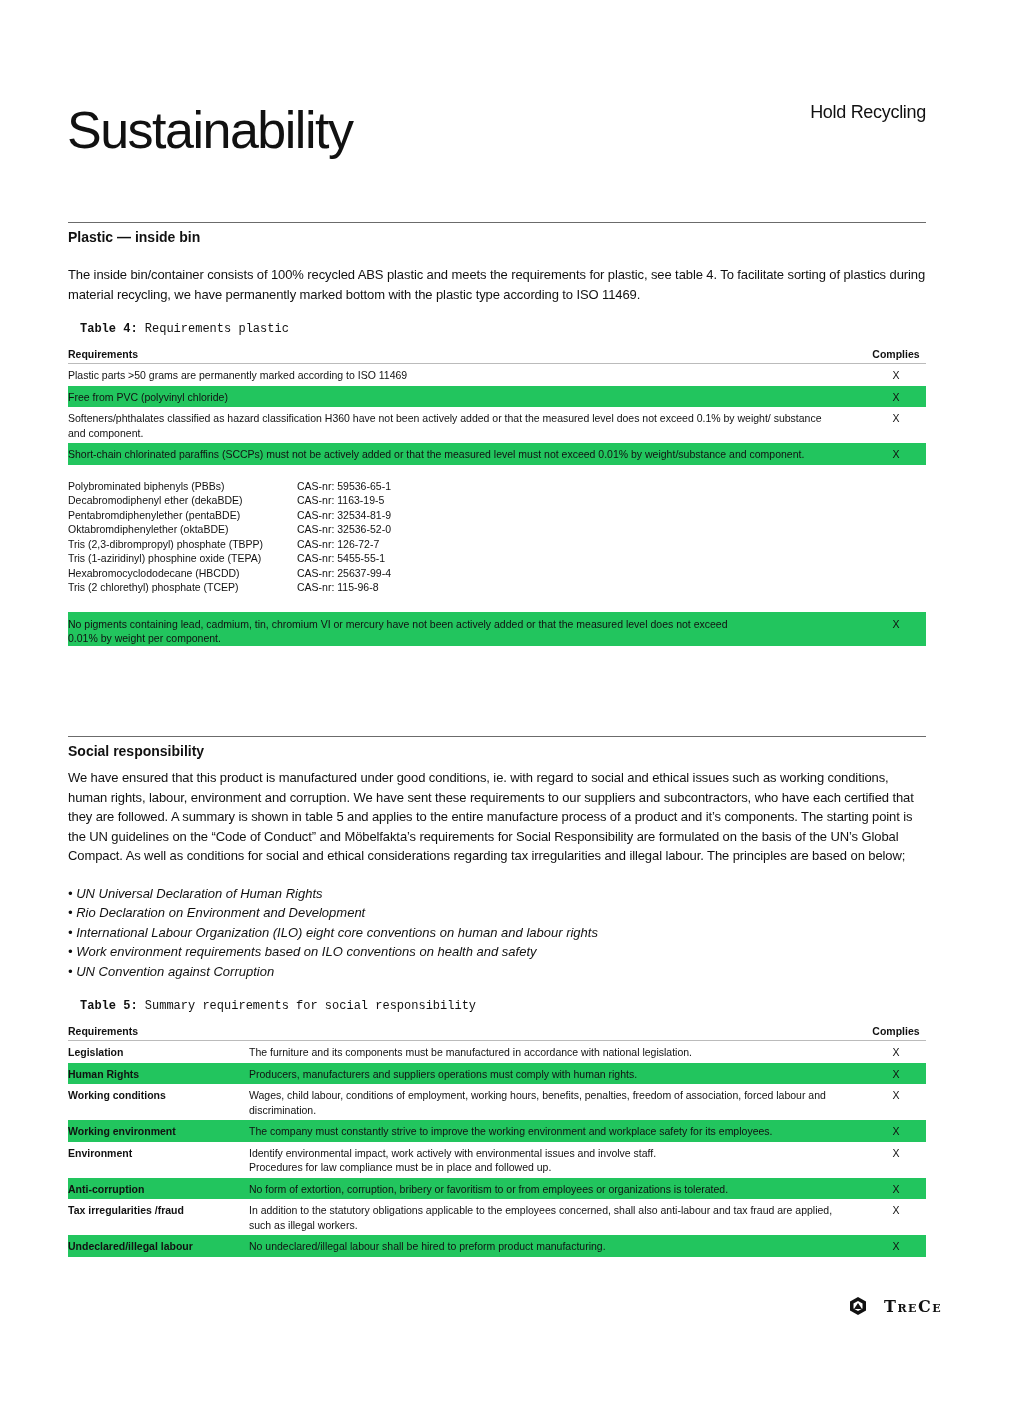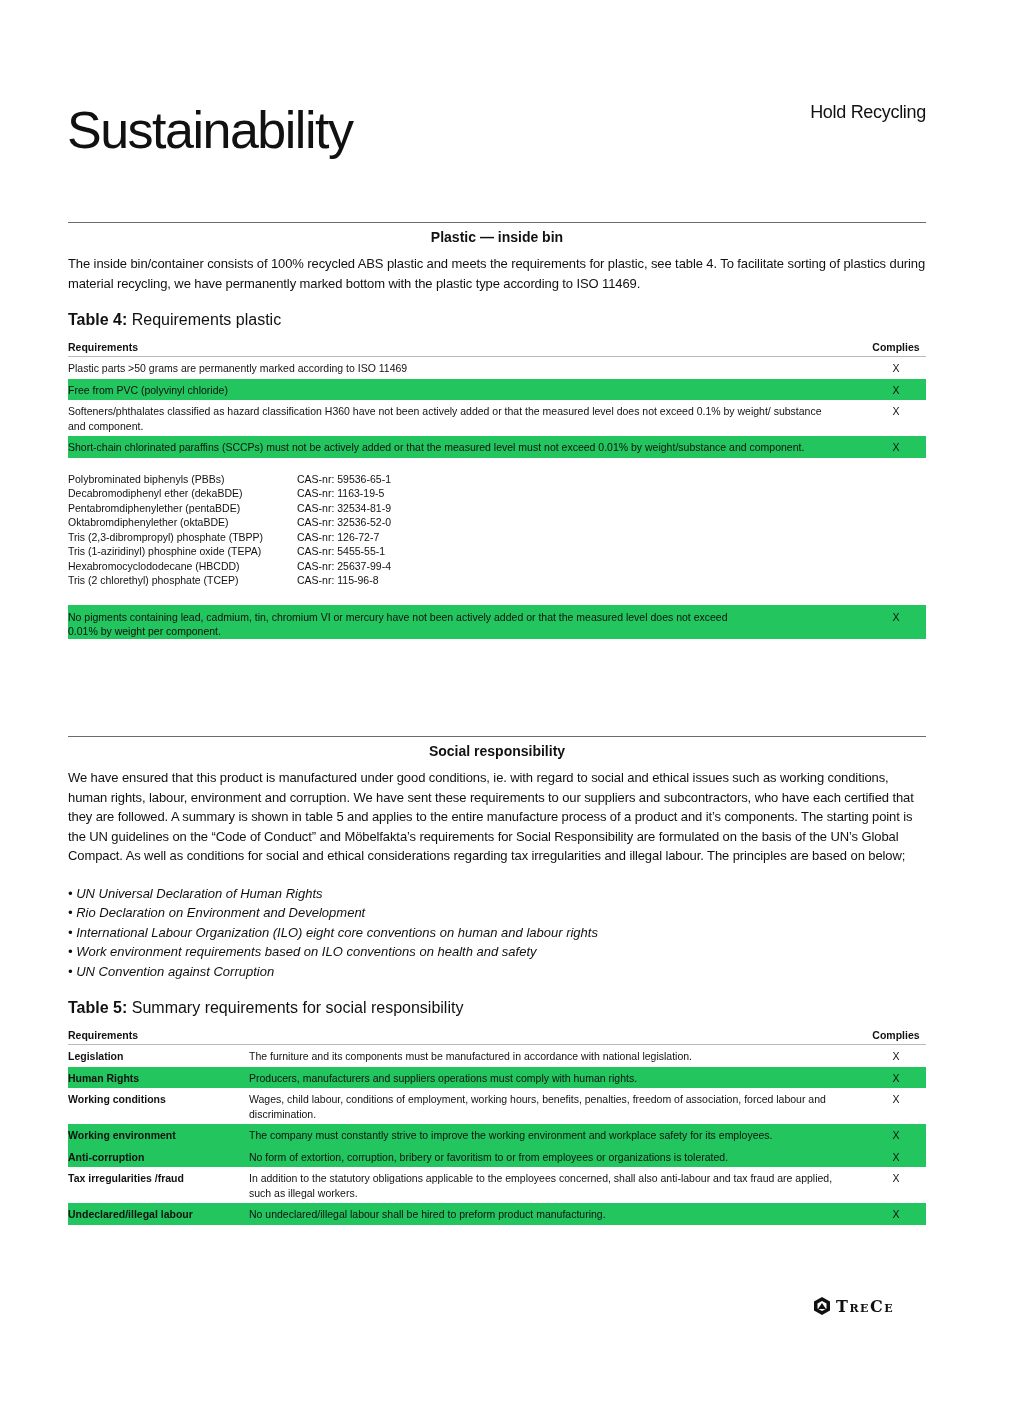"Plastic — inside bin" .sec-heading { text-align: center -> none }
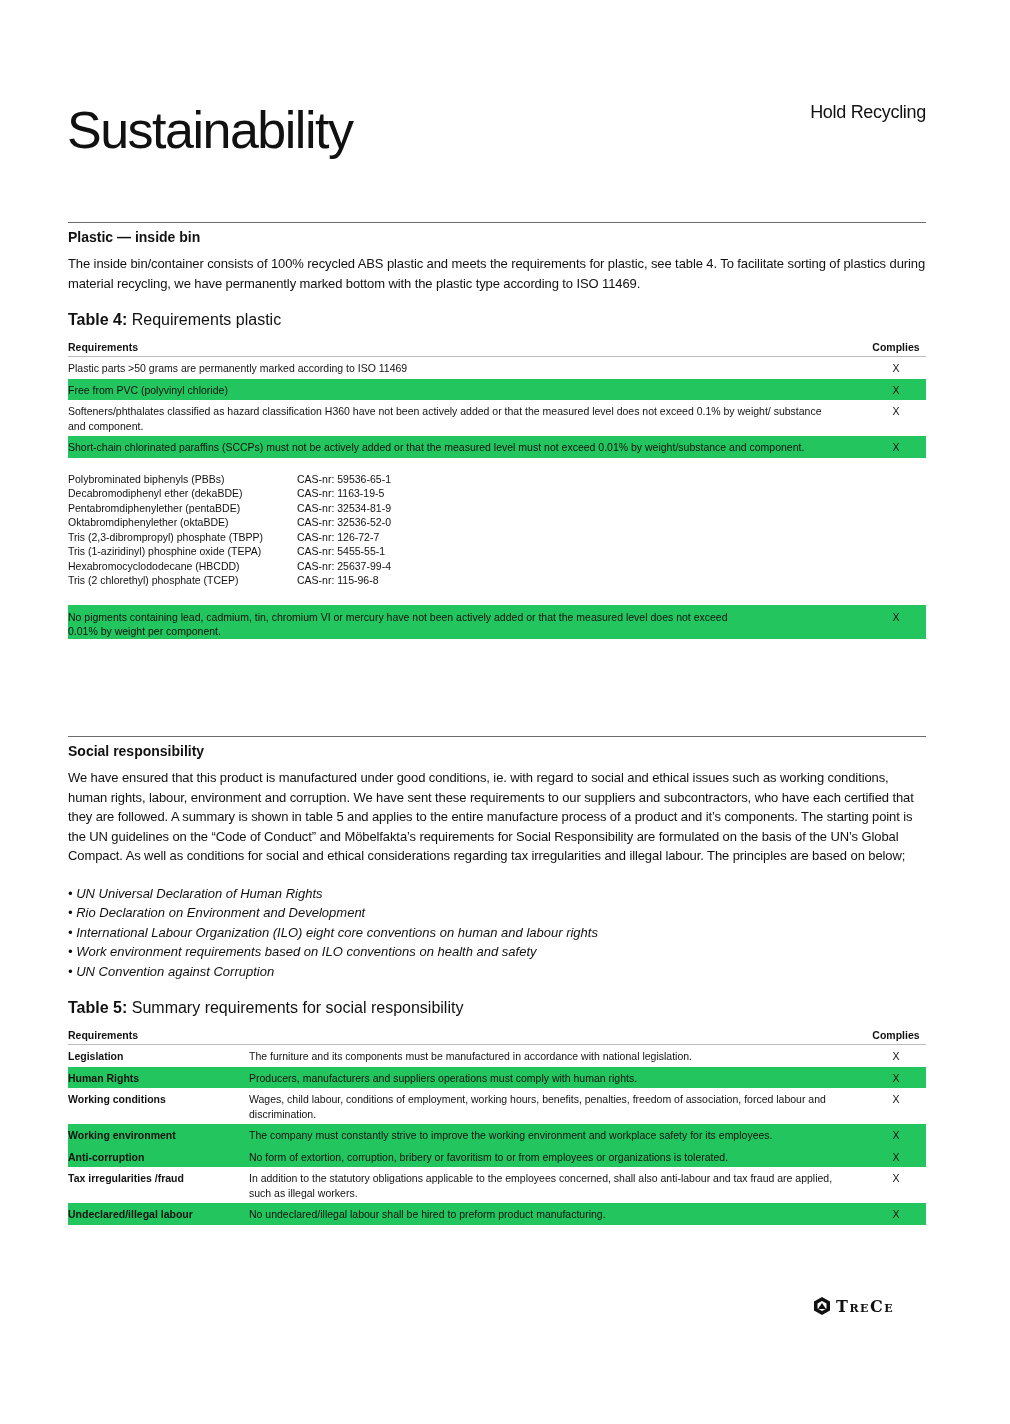"The inside bin/container consists of" p.para { margin-top: 9px -> 20px }
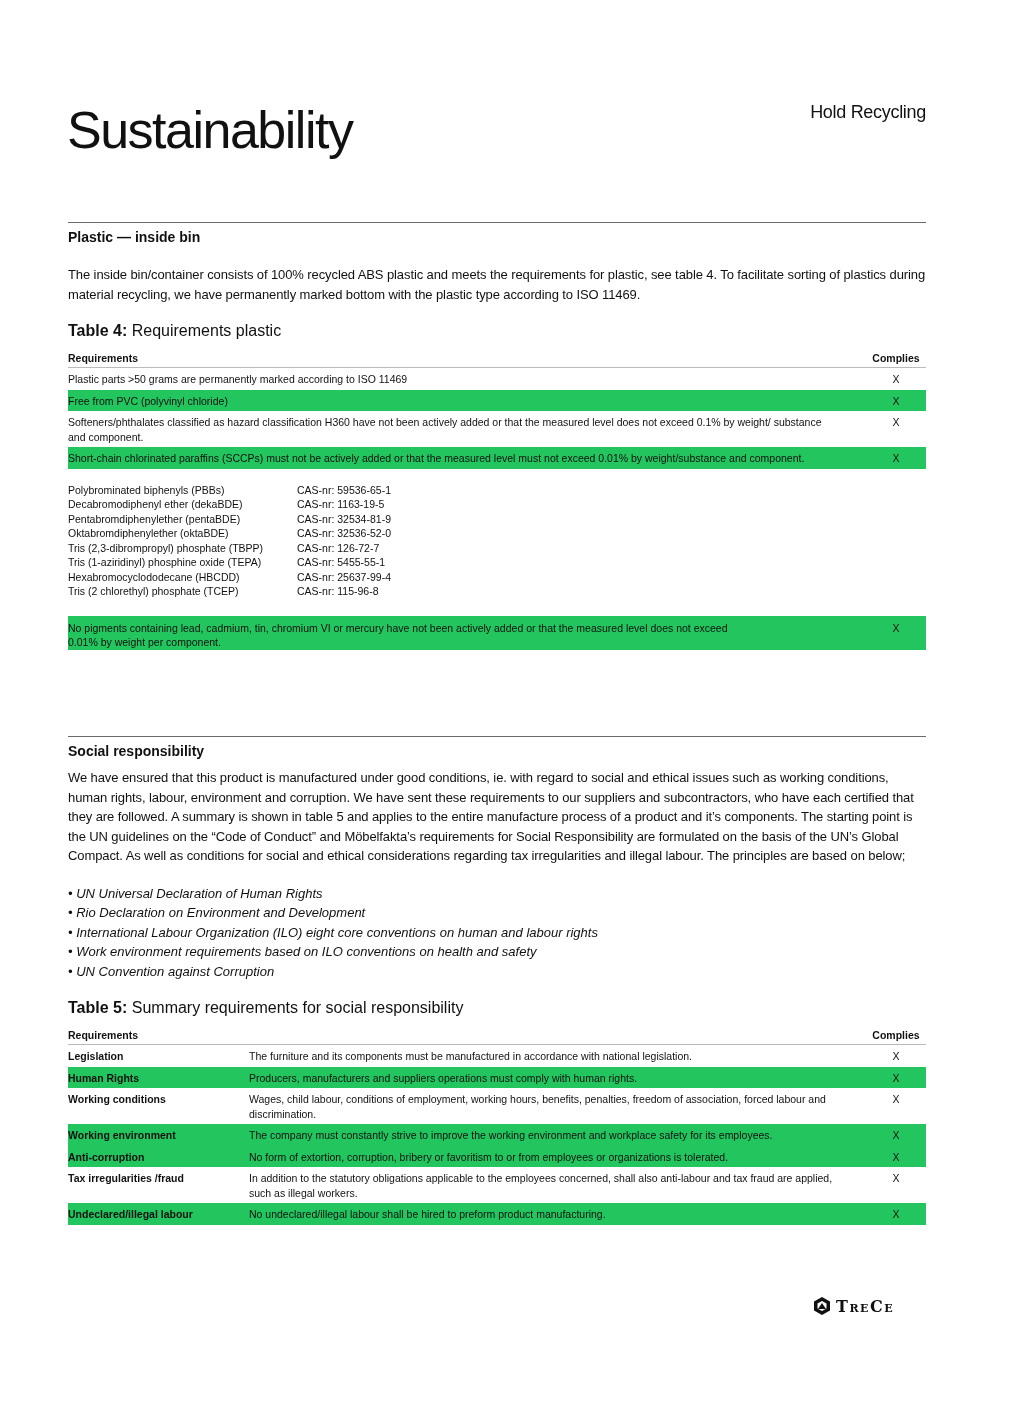"Table 4: Requirements plastic" .caption { font-family: none -> Liberation Mono, monospace; font-size: 16px -> 12px; margin: 0 -> 12px }
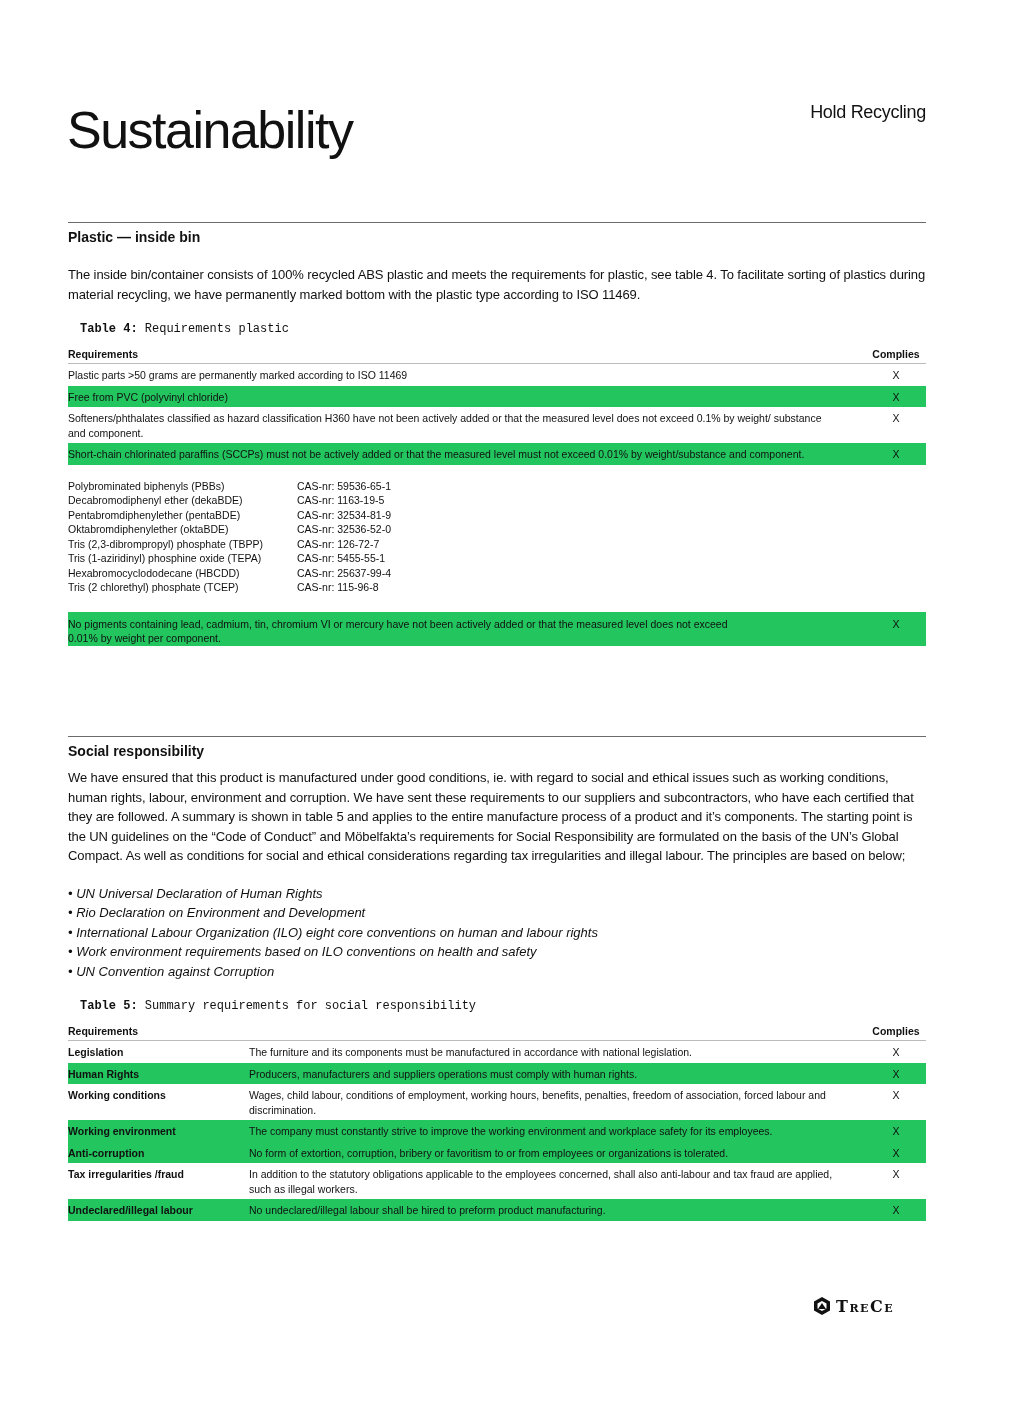"Environment" tr { html: none -> <tr> <td>Environment</td> <td>Identify environmental impact, work actively with environmental issues and involve staff. Procedures for law compliance must be in place and followed up.</td> <td>X</td> </tr> }
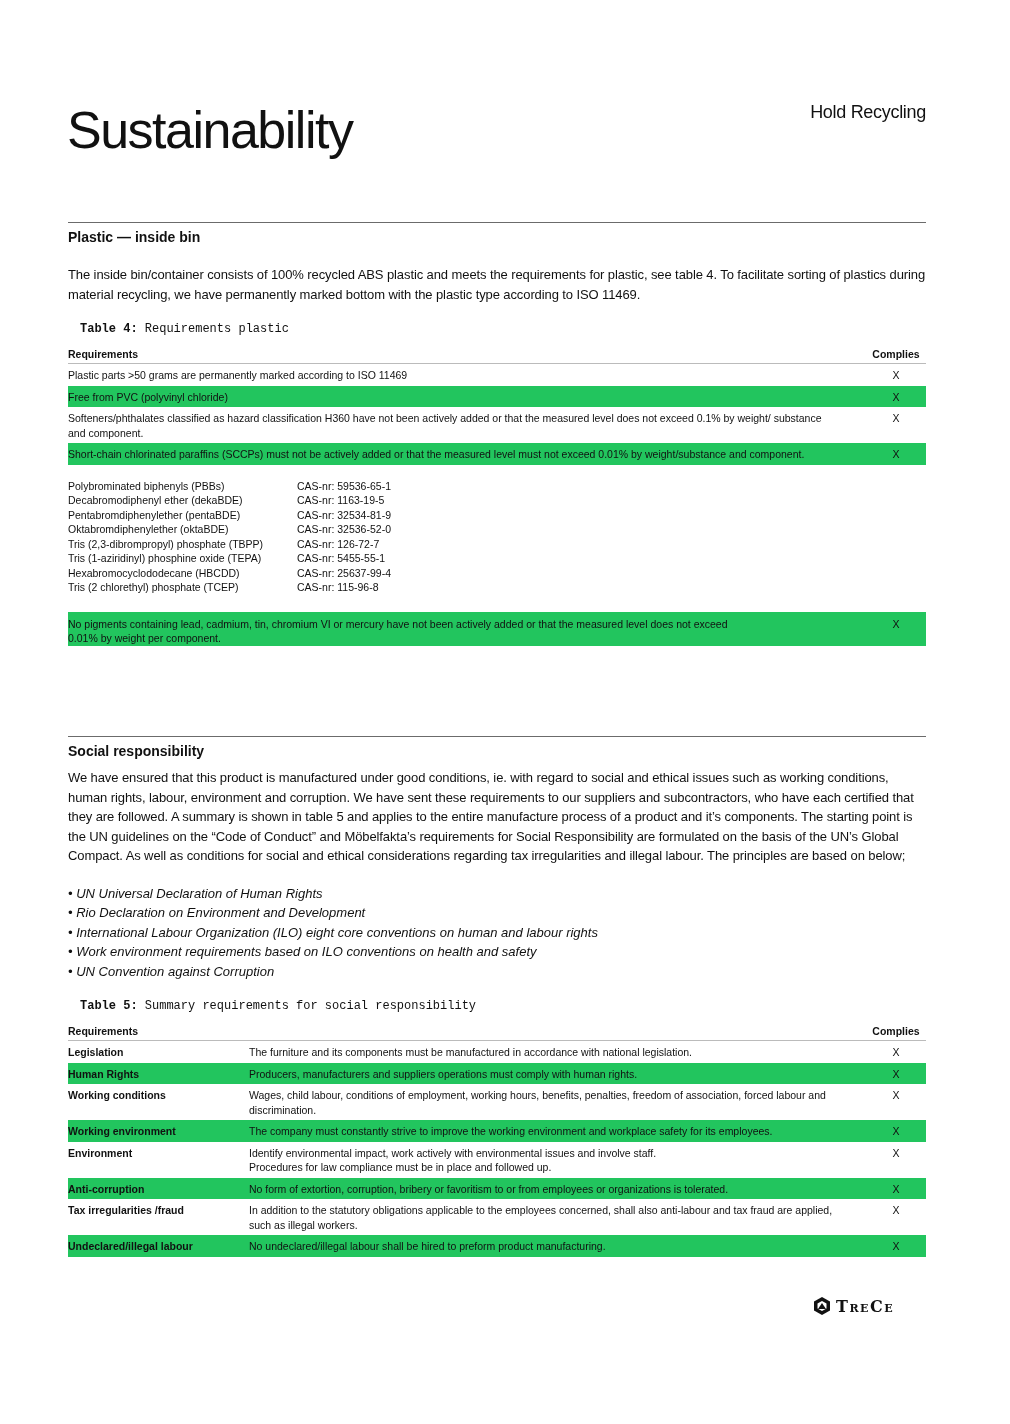"TreCe" .logo { gap: 4px -> 16px; left: 812px -> 848px }
